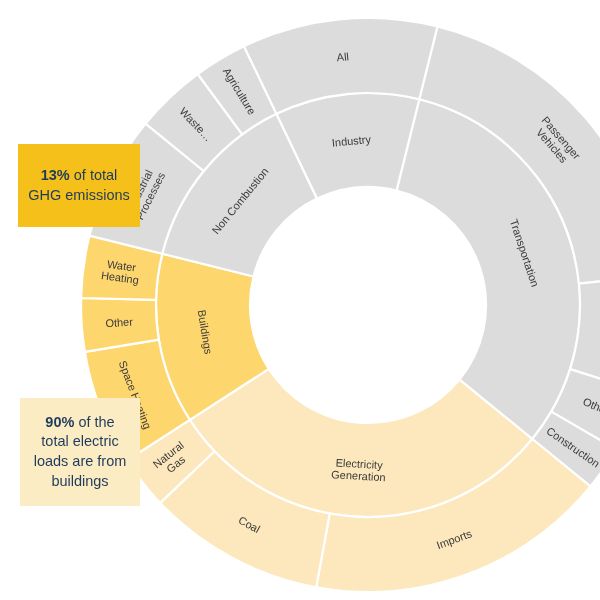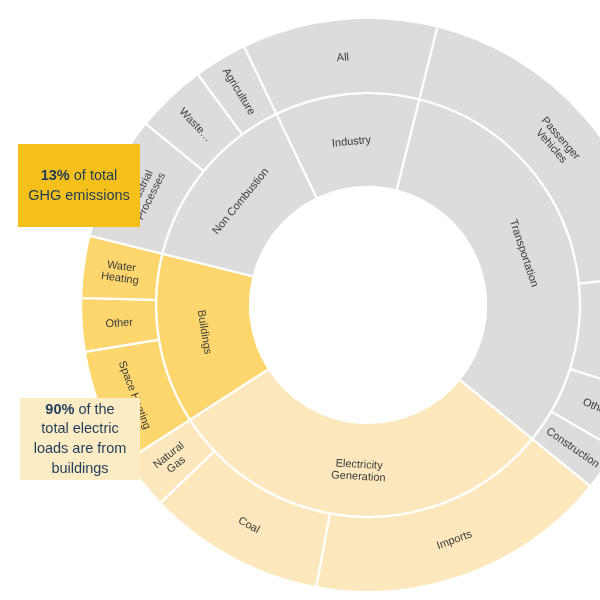"90% of the total electric" #callout-electric { height: 82px -> 108px }
